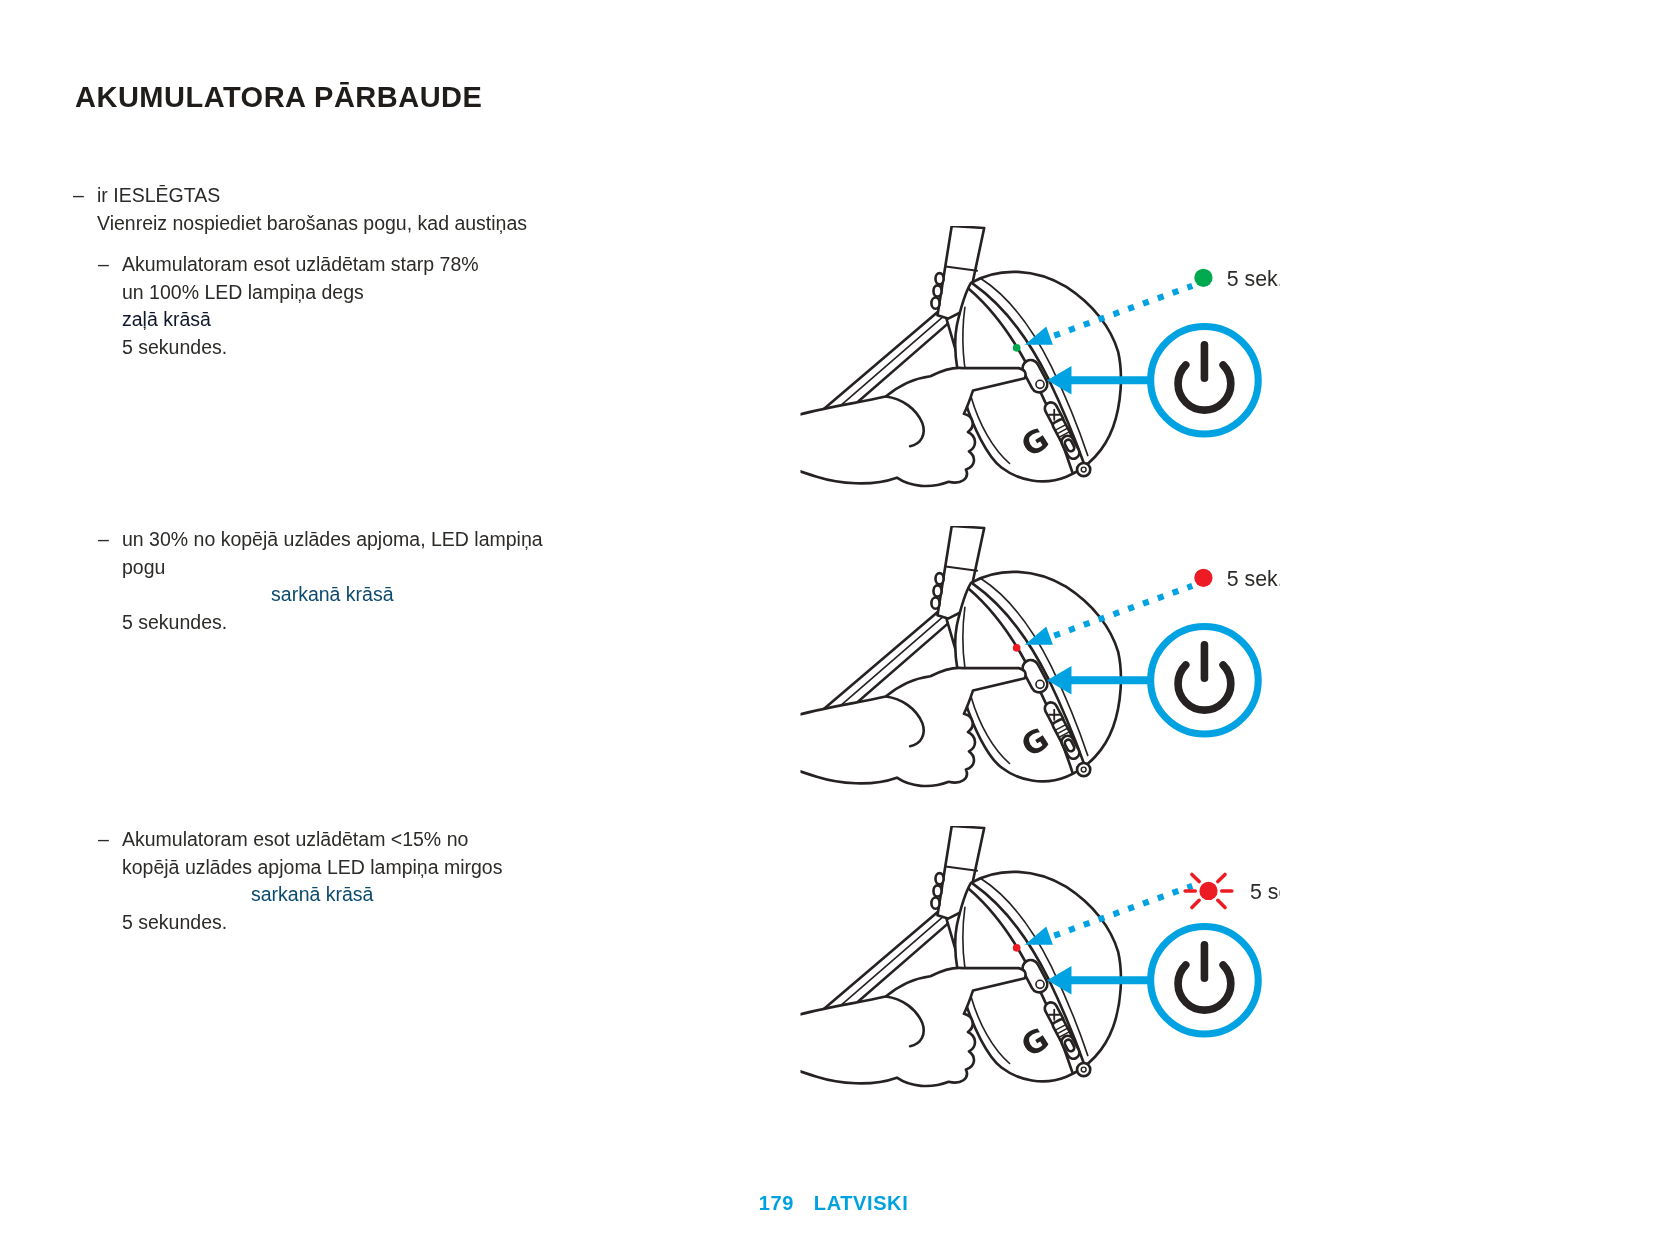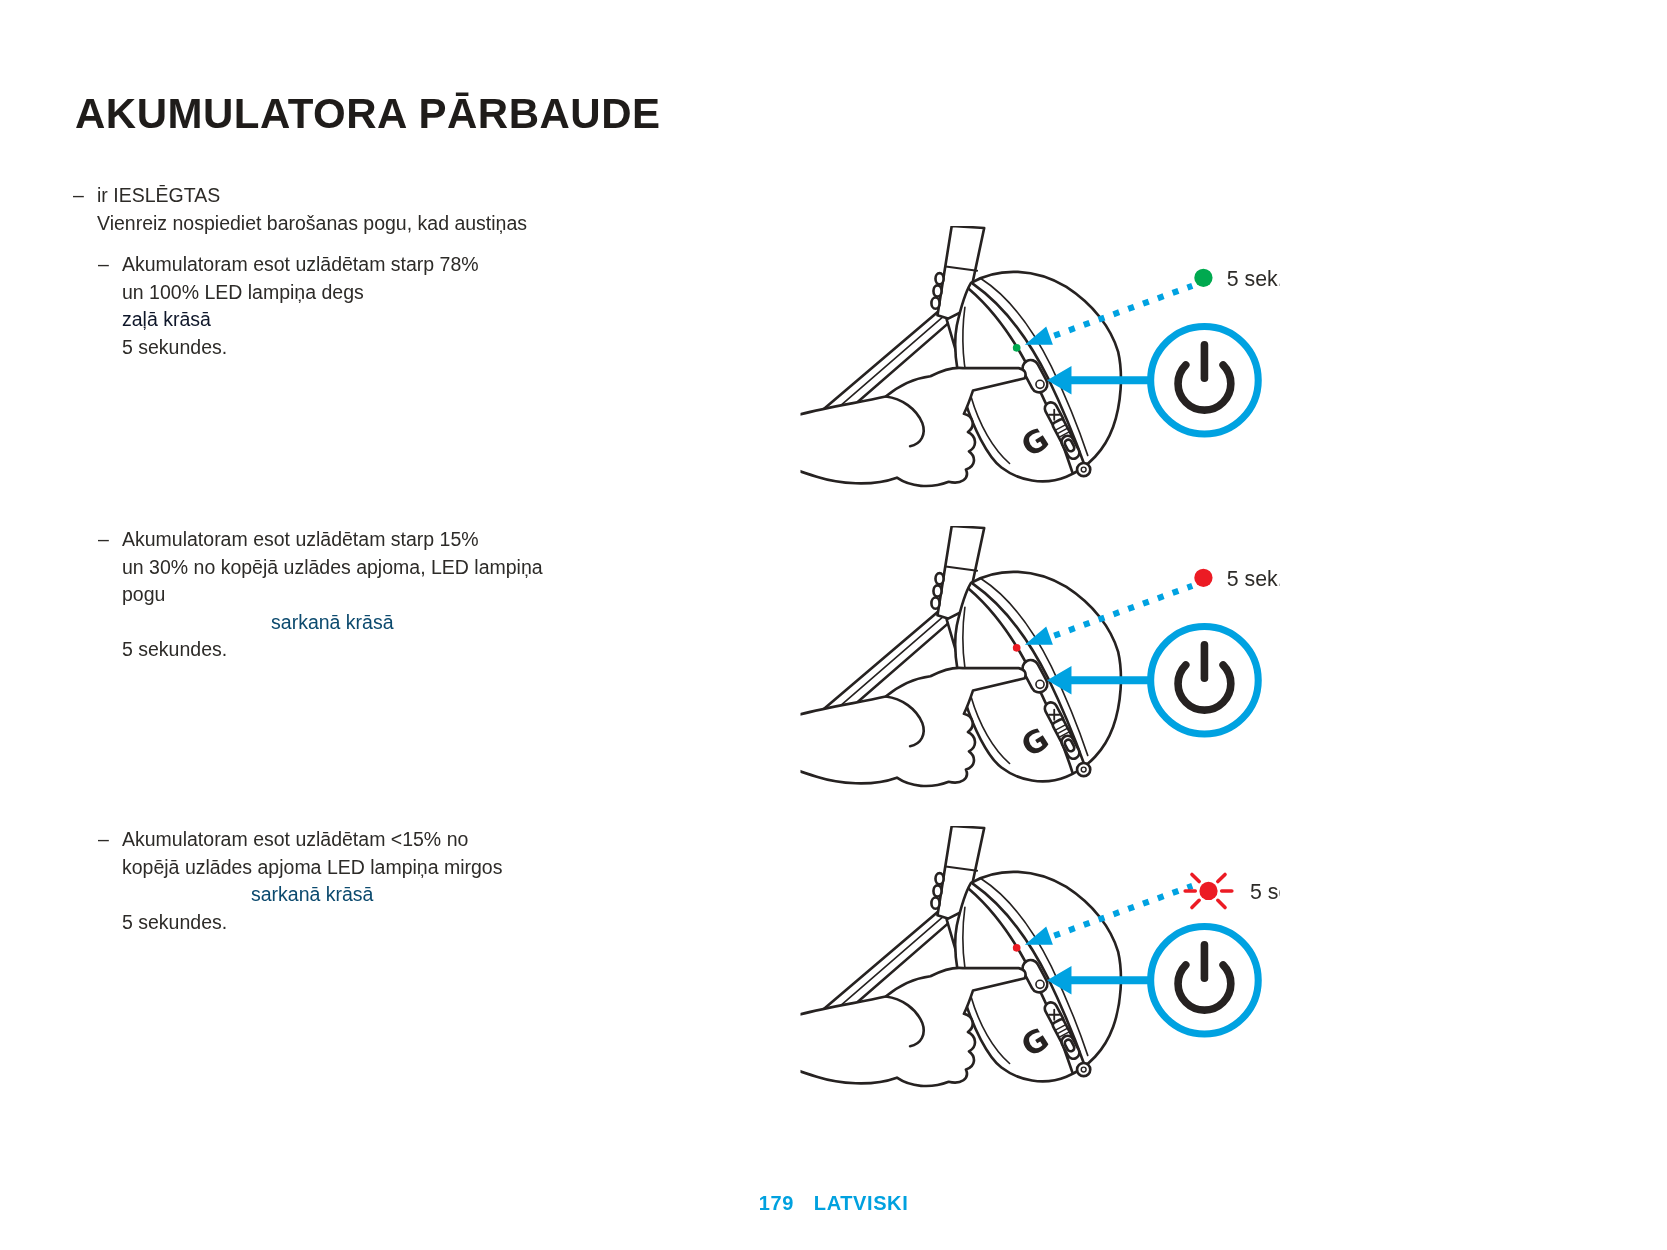"AKUMULATORA PĀRBAUDE" .page-title { font-size: 42px -> 29px }
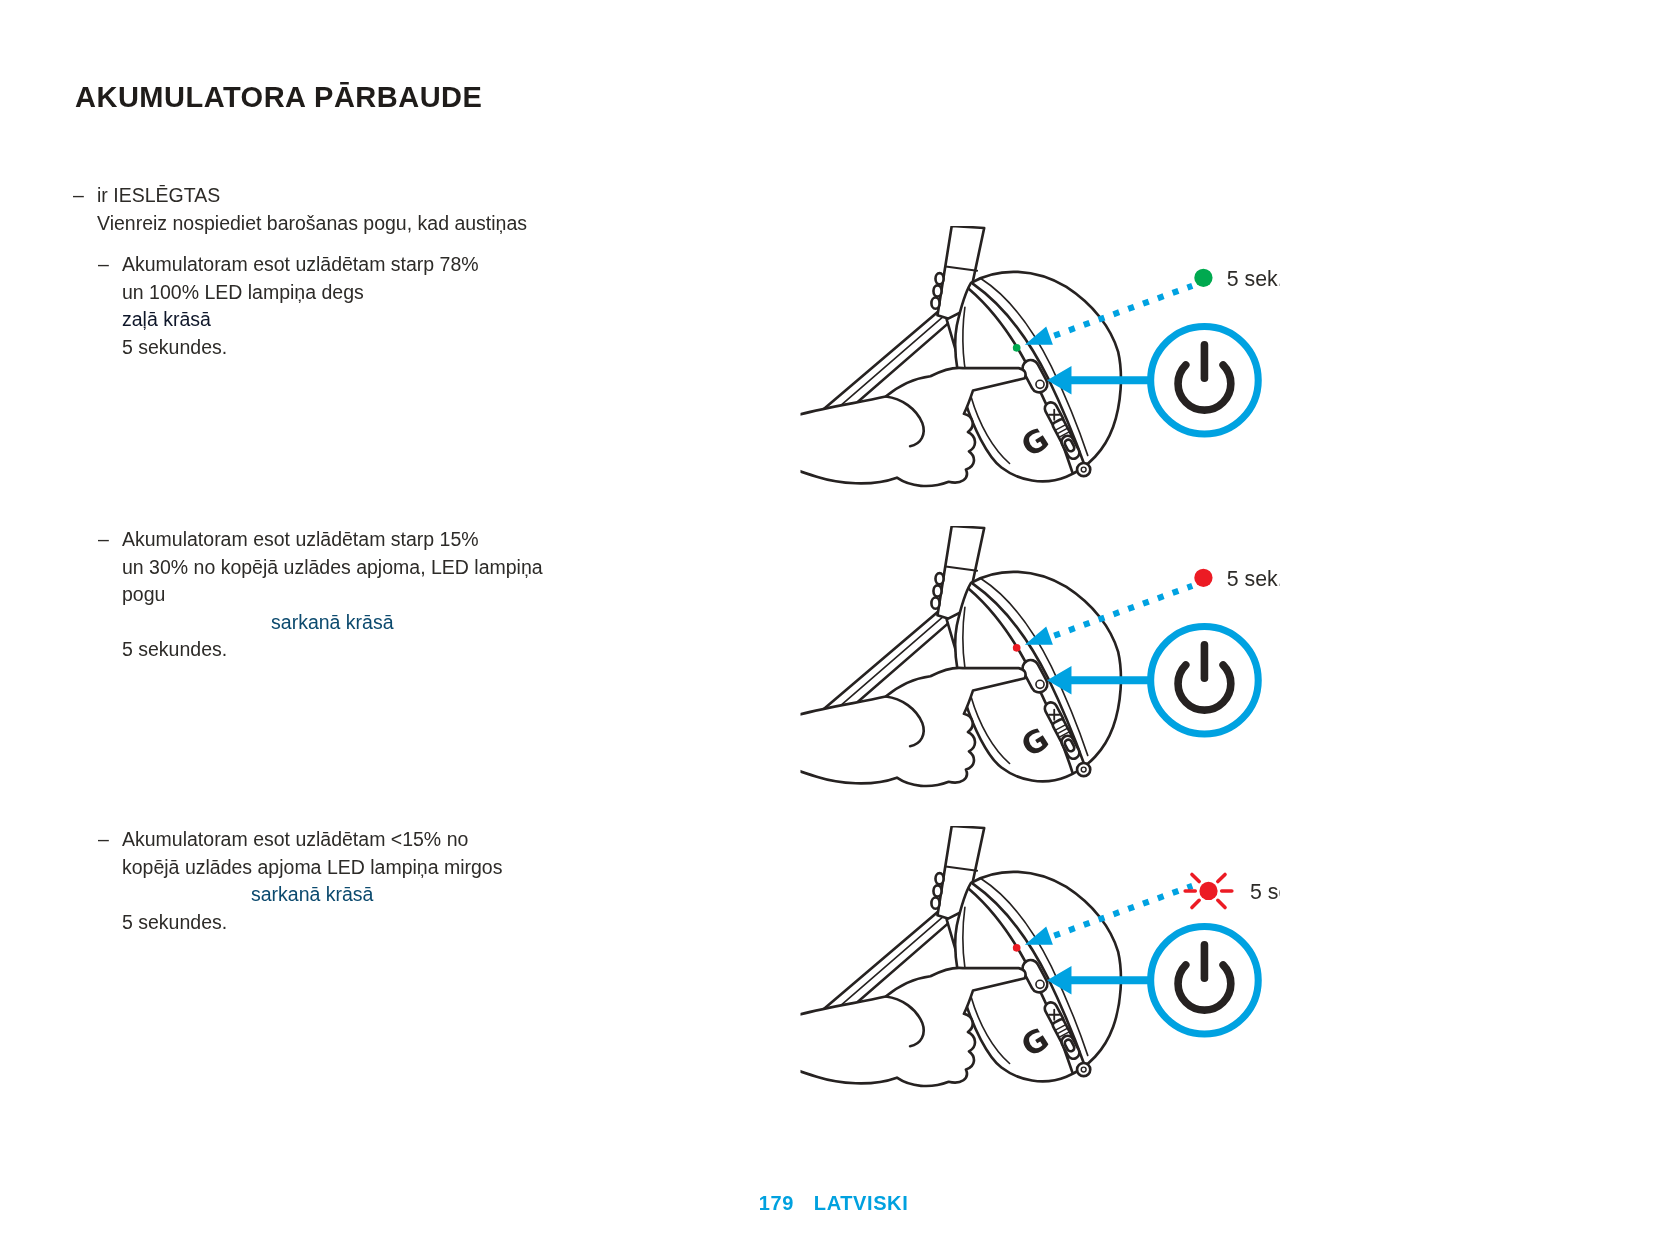"Akumulatoram esot uzlādētam starp 15%" span { html: <span> <span>Akumulatoram esot uzlādētam starp 15%</span> </span> -> none }
